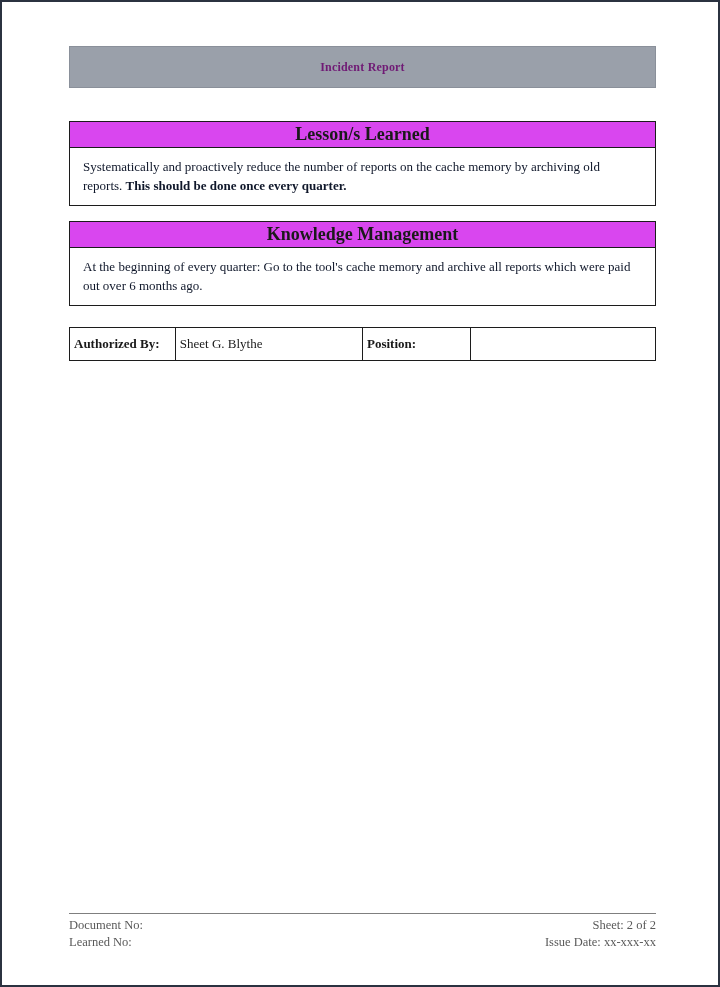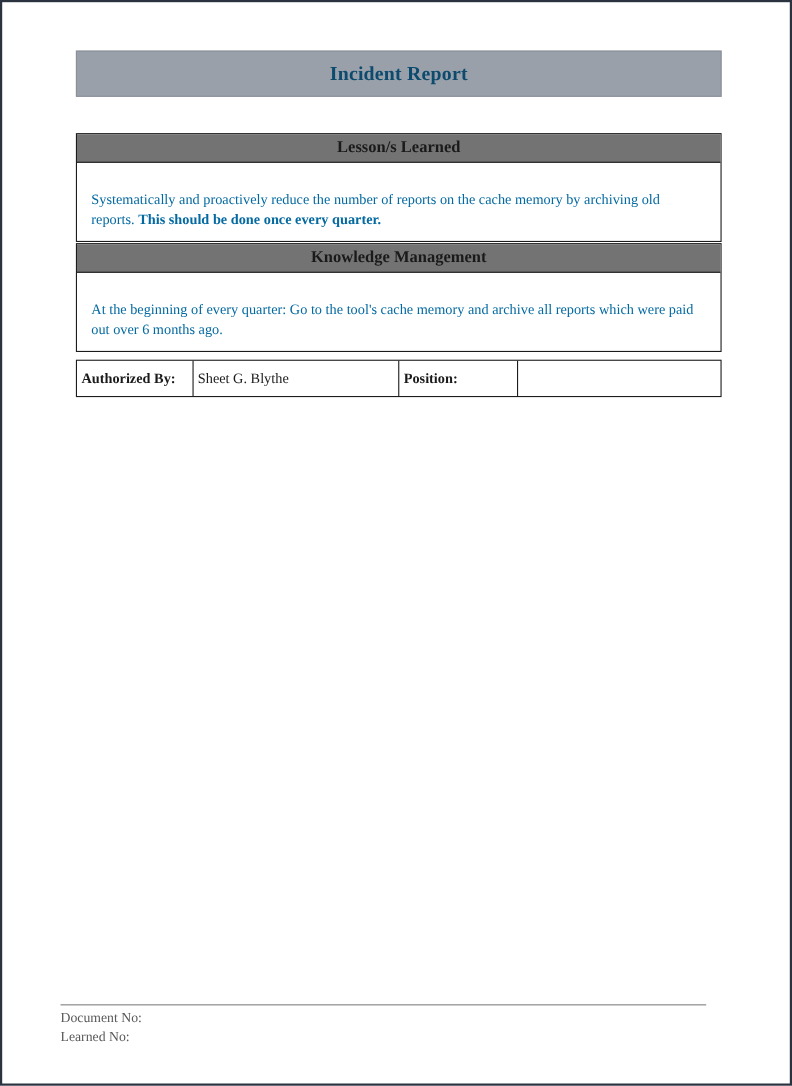"Incident Report" .title-bar .title-text { color: #0c4a6e -> #701a75; font-size: 18px -> 12px }
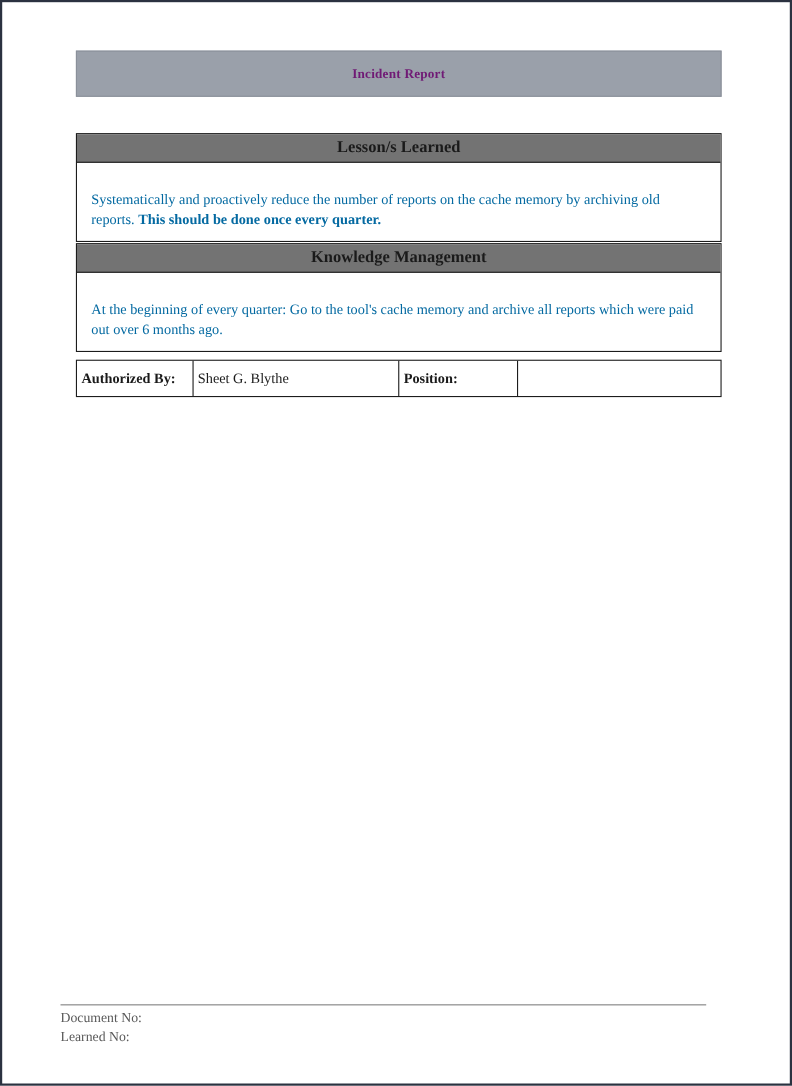"Lesson/s Learned" .section-header { background: #737373 -> #d946ef; font-size: 15px -> 18px }
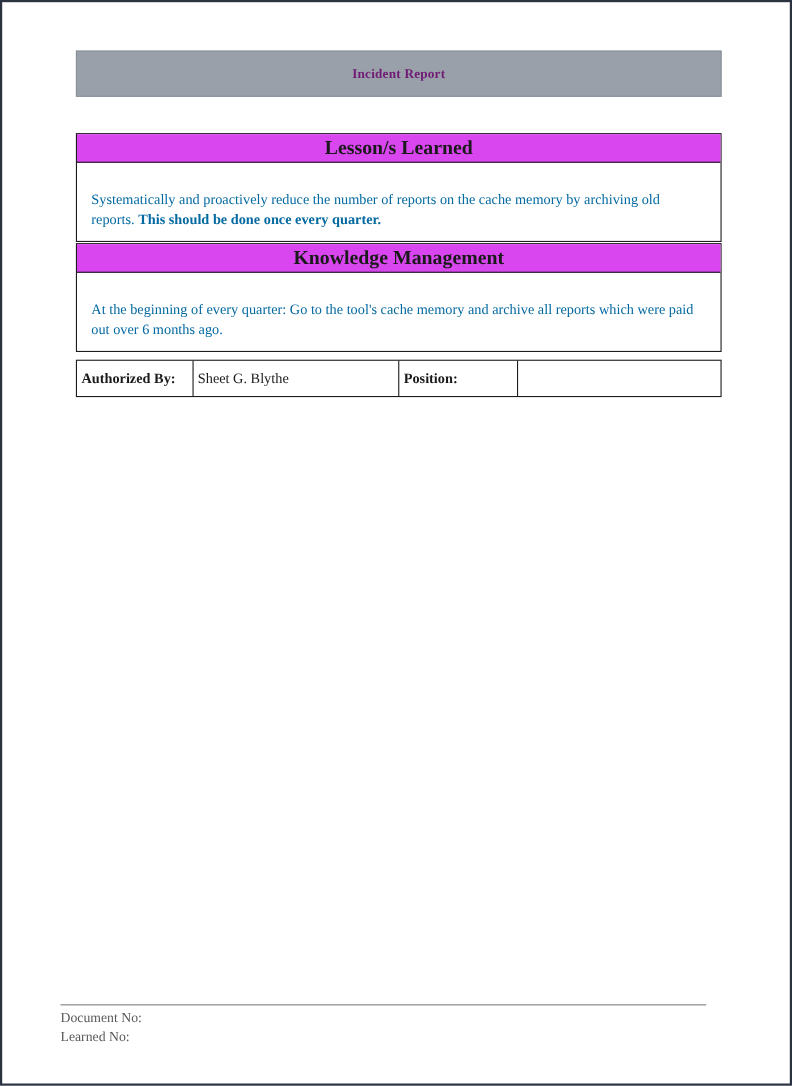"Systematically and proactively reduce" .section-body { color: #0369a1 -> #0f172a; padding: 24px 13px 9px 13px -> 10px 13px 9px 13px }
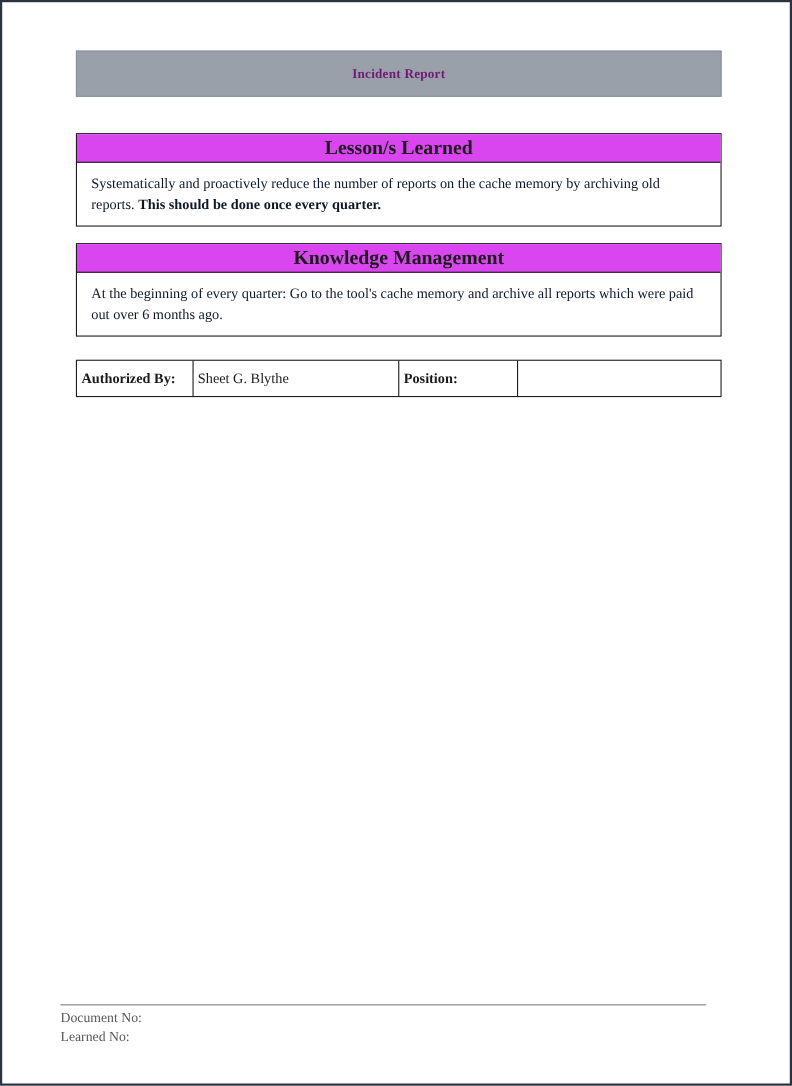"Document No:" .footer { left: 53px -> 67px }
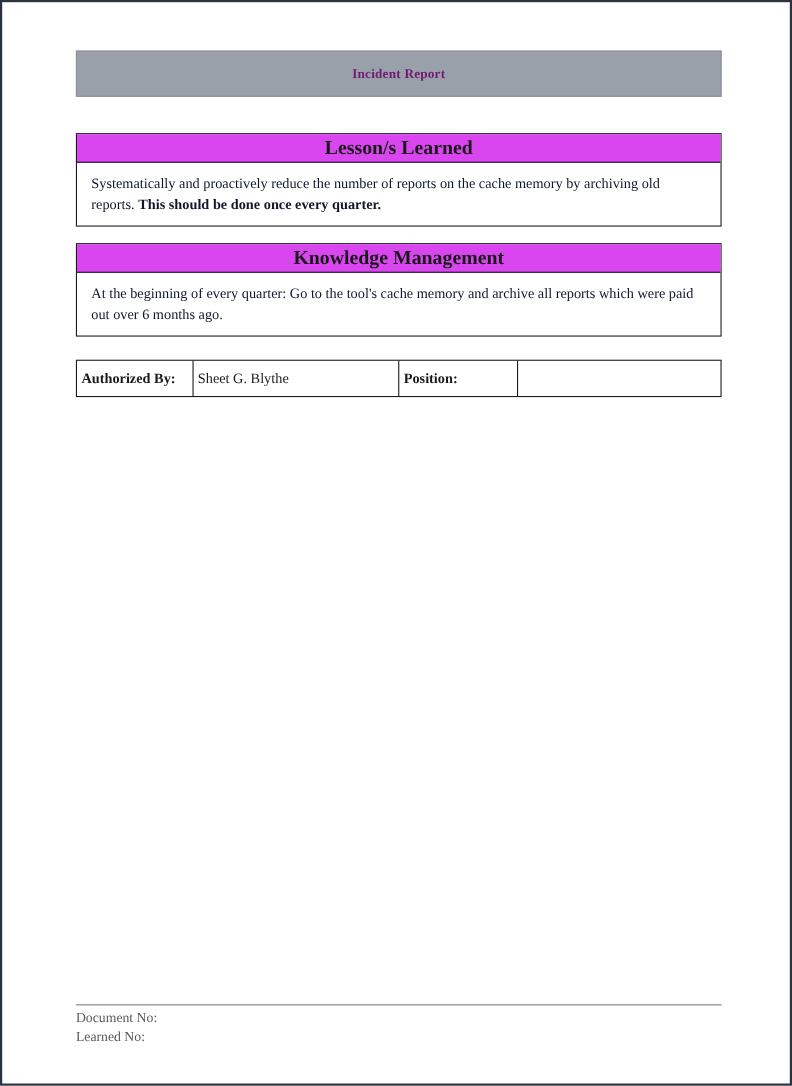"Sheet: 2 of 2" div.right { html: none -> <div> <div>Sheet: 2 of 2</div> <div>Issue Date: xx-xxx-xx</div> </div> }
